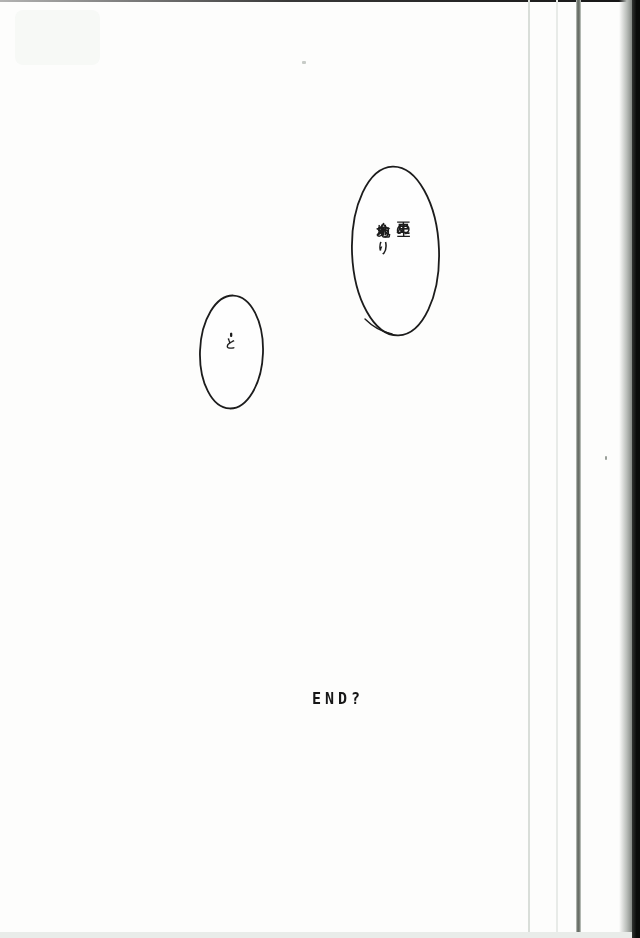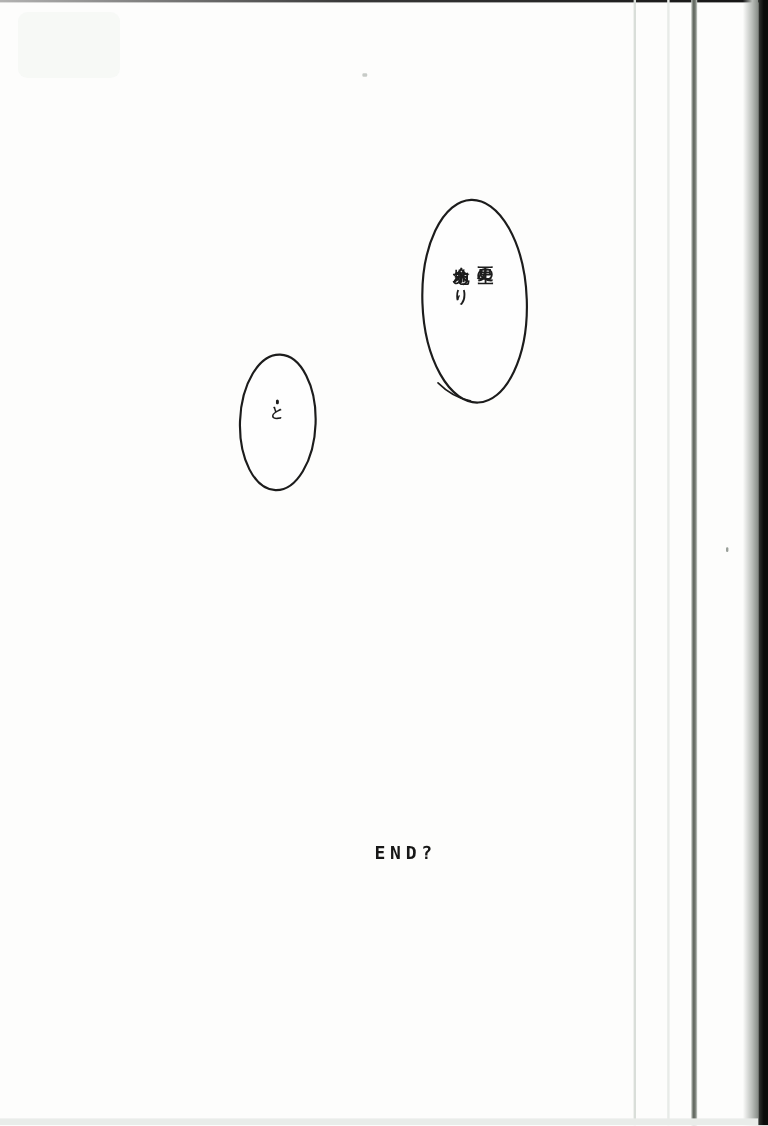"END?" .end-label { margin-top: 12px -> none }
